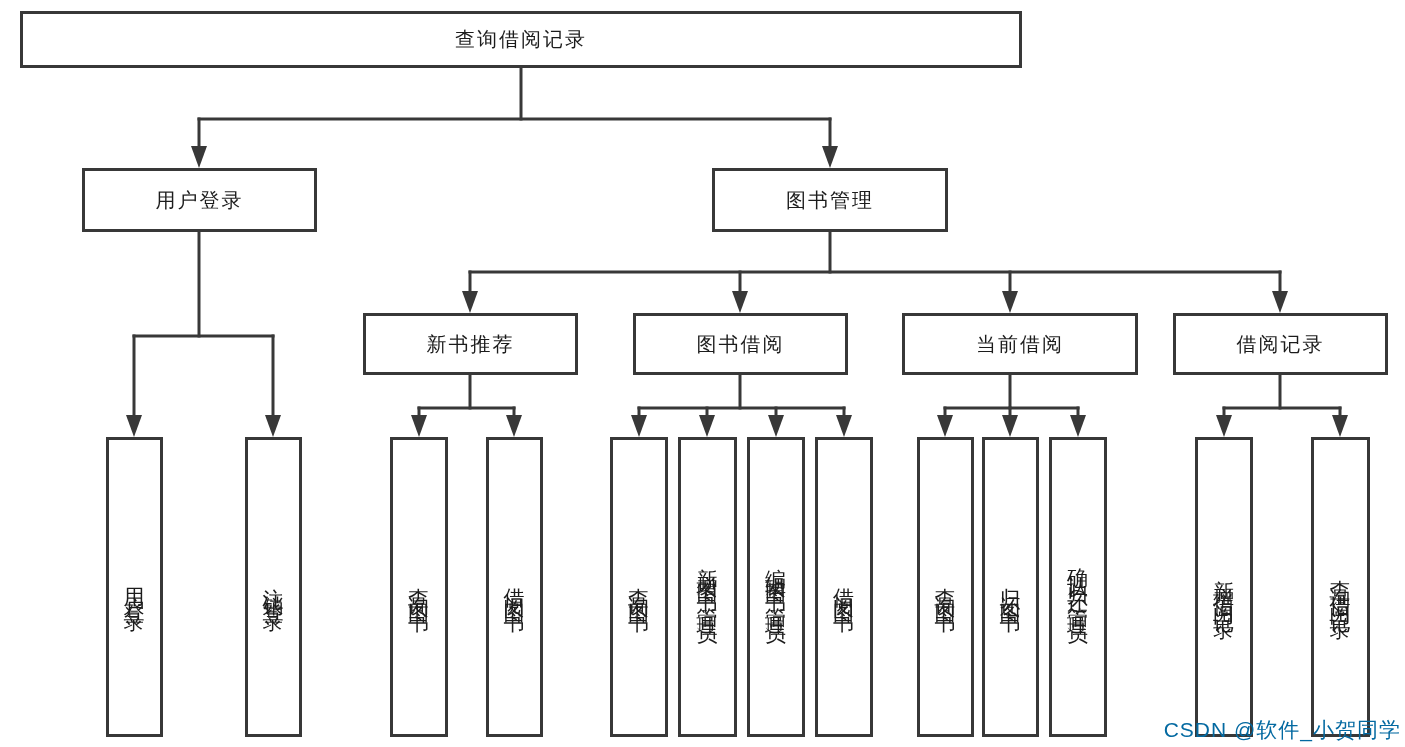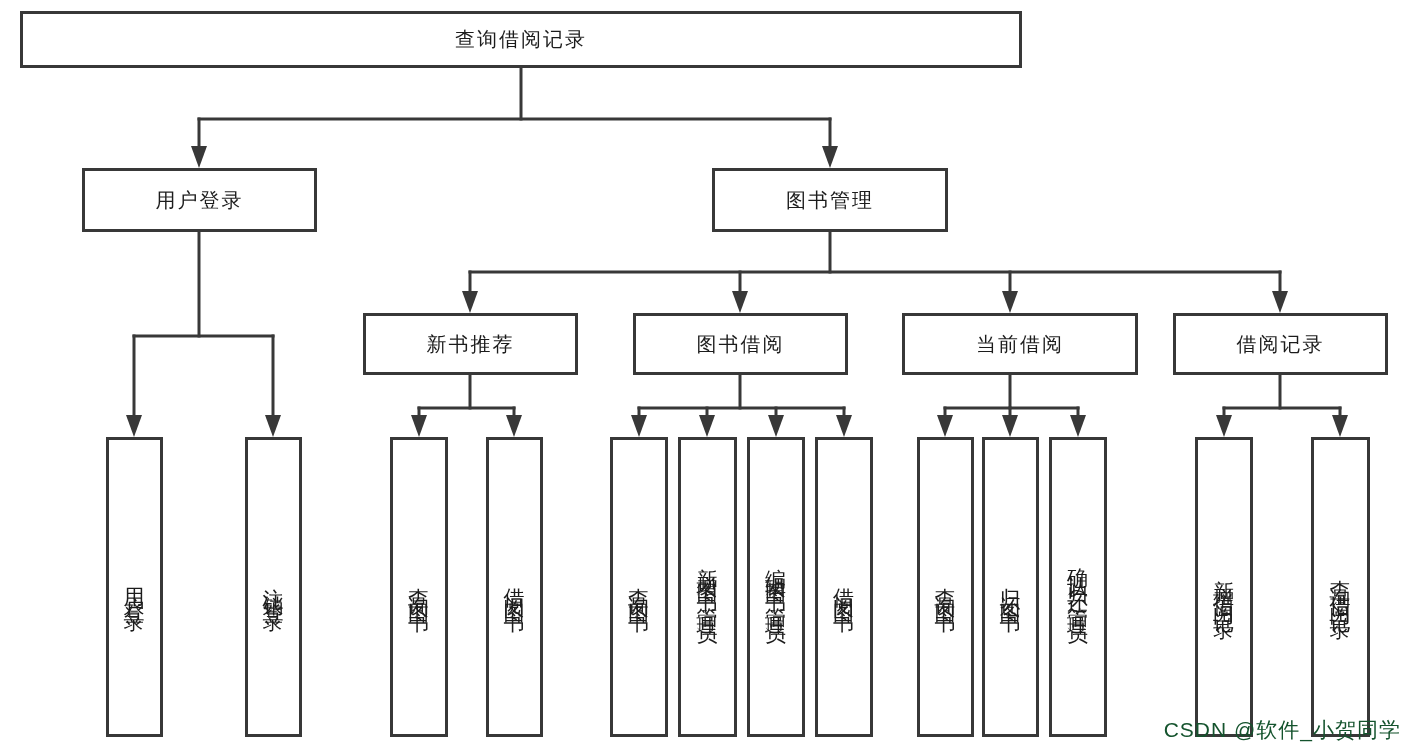"CSDN @软件_小贺同学" .watermark { color: #14532d -> #0369a1 }
